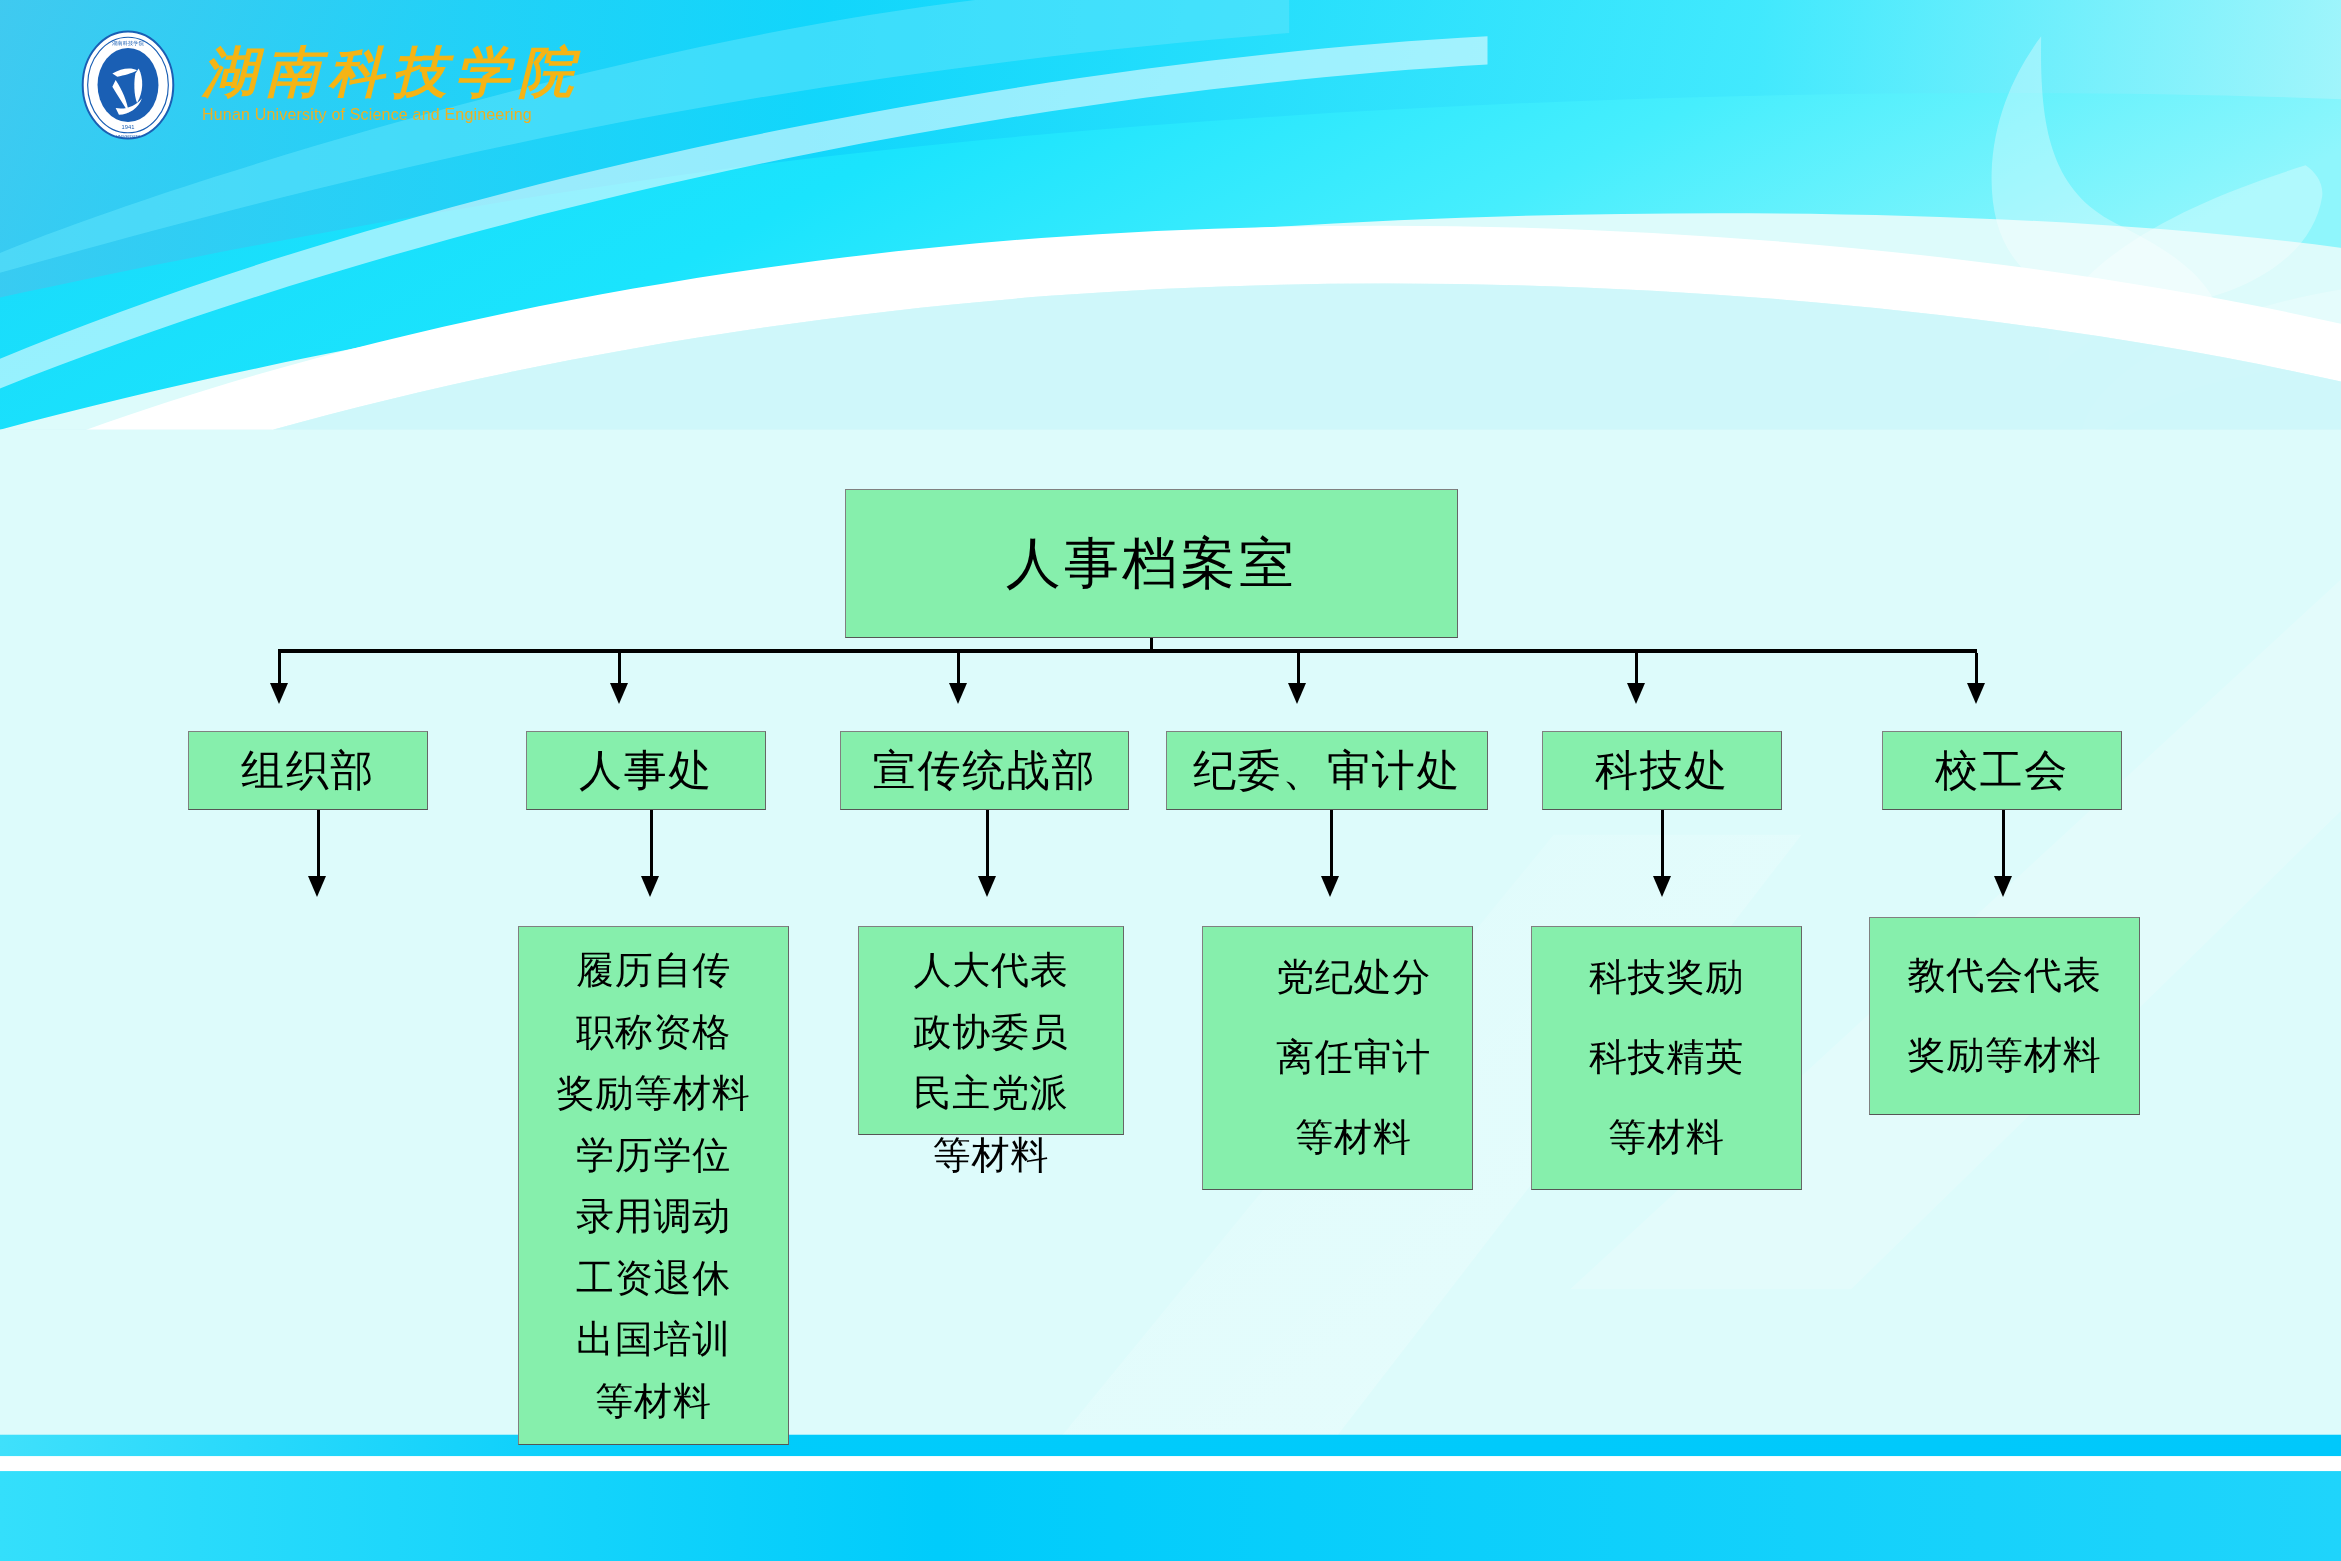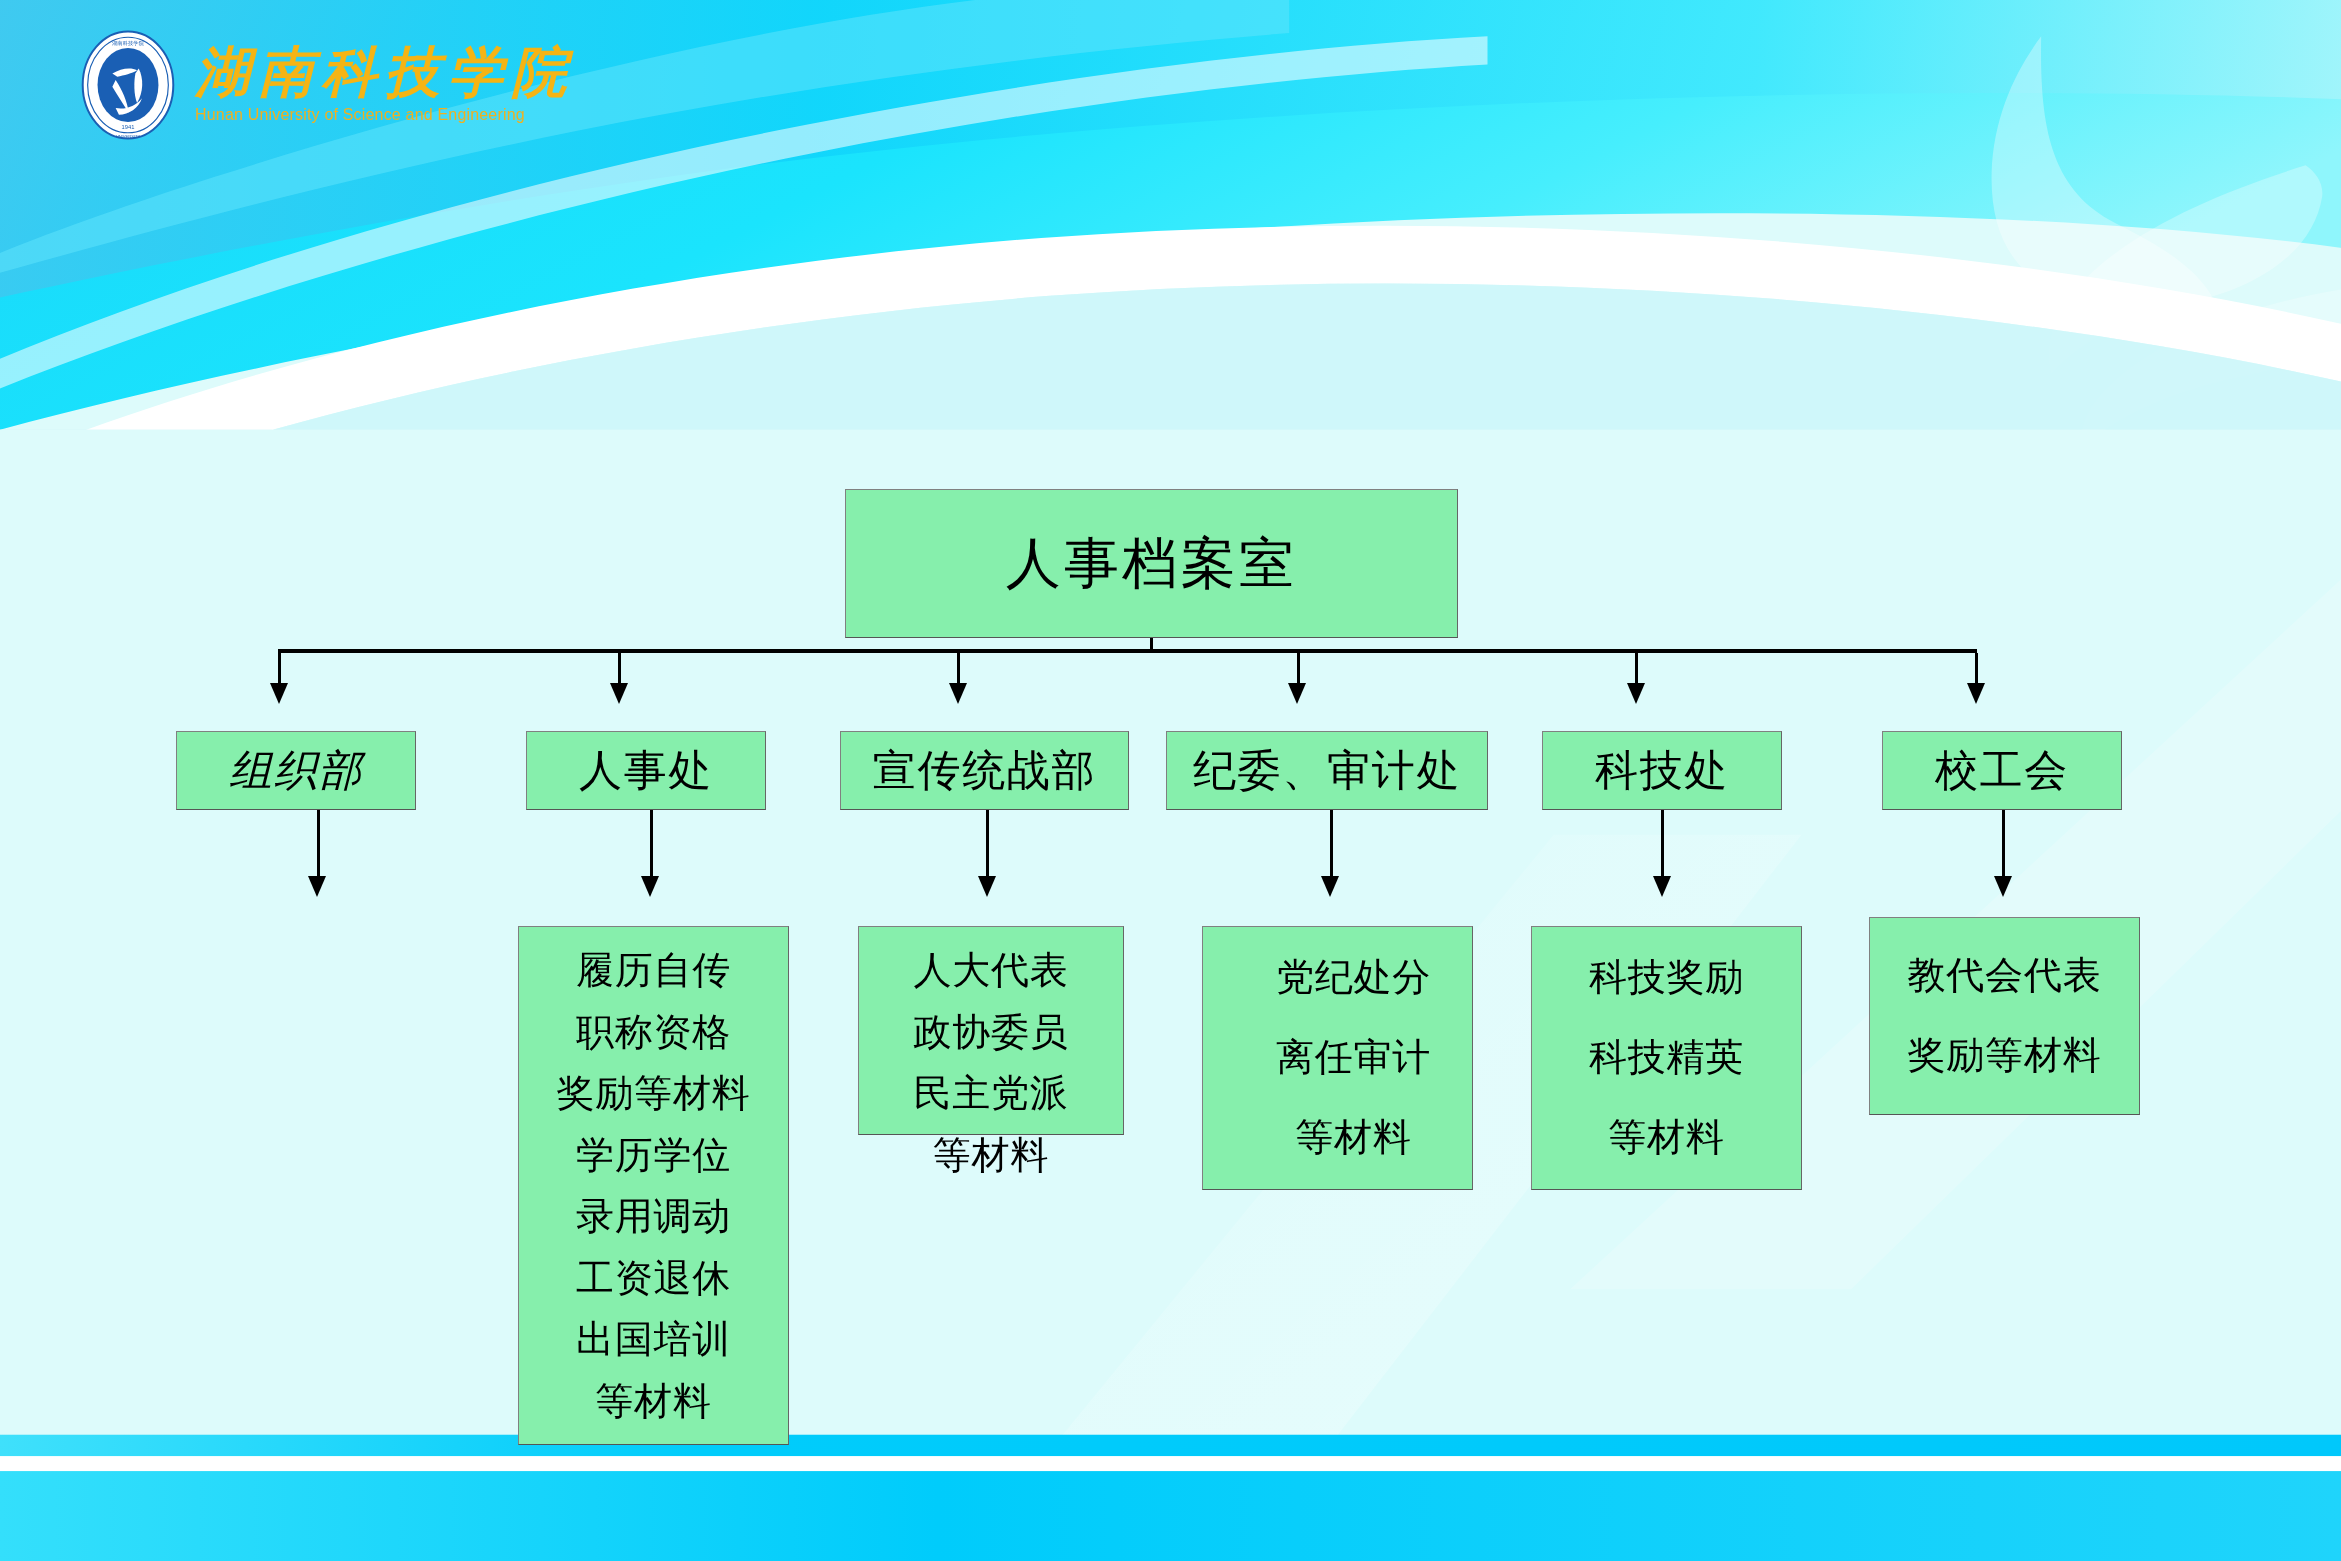"湖南科技学院" #logo-block { gap: none -> 7px }
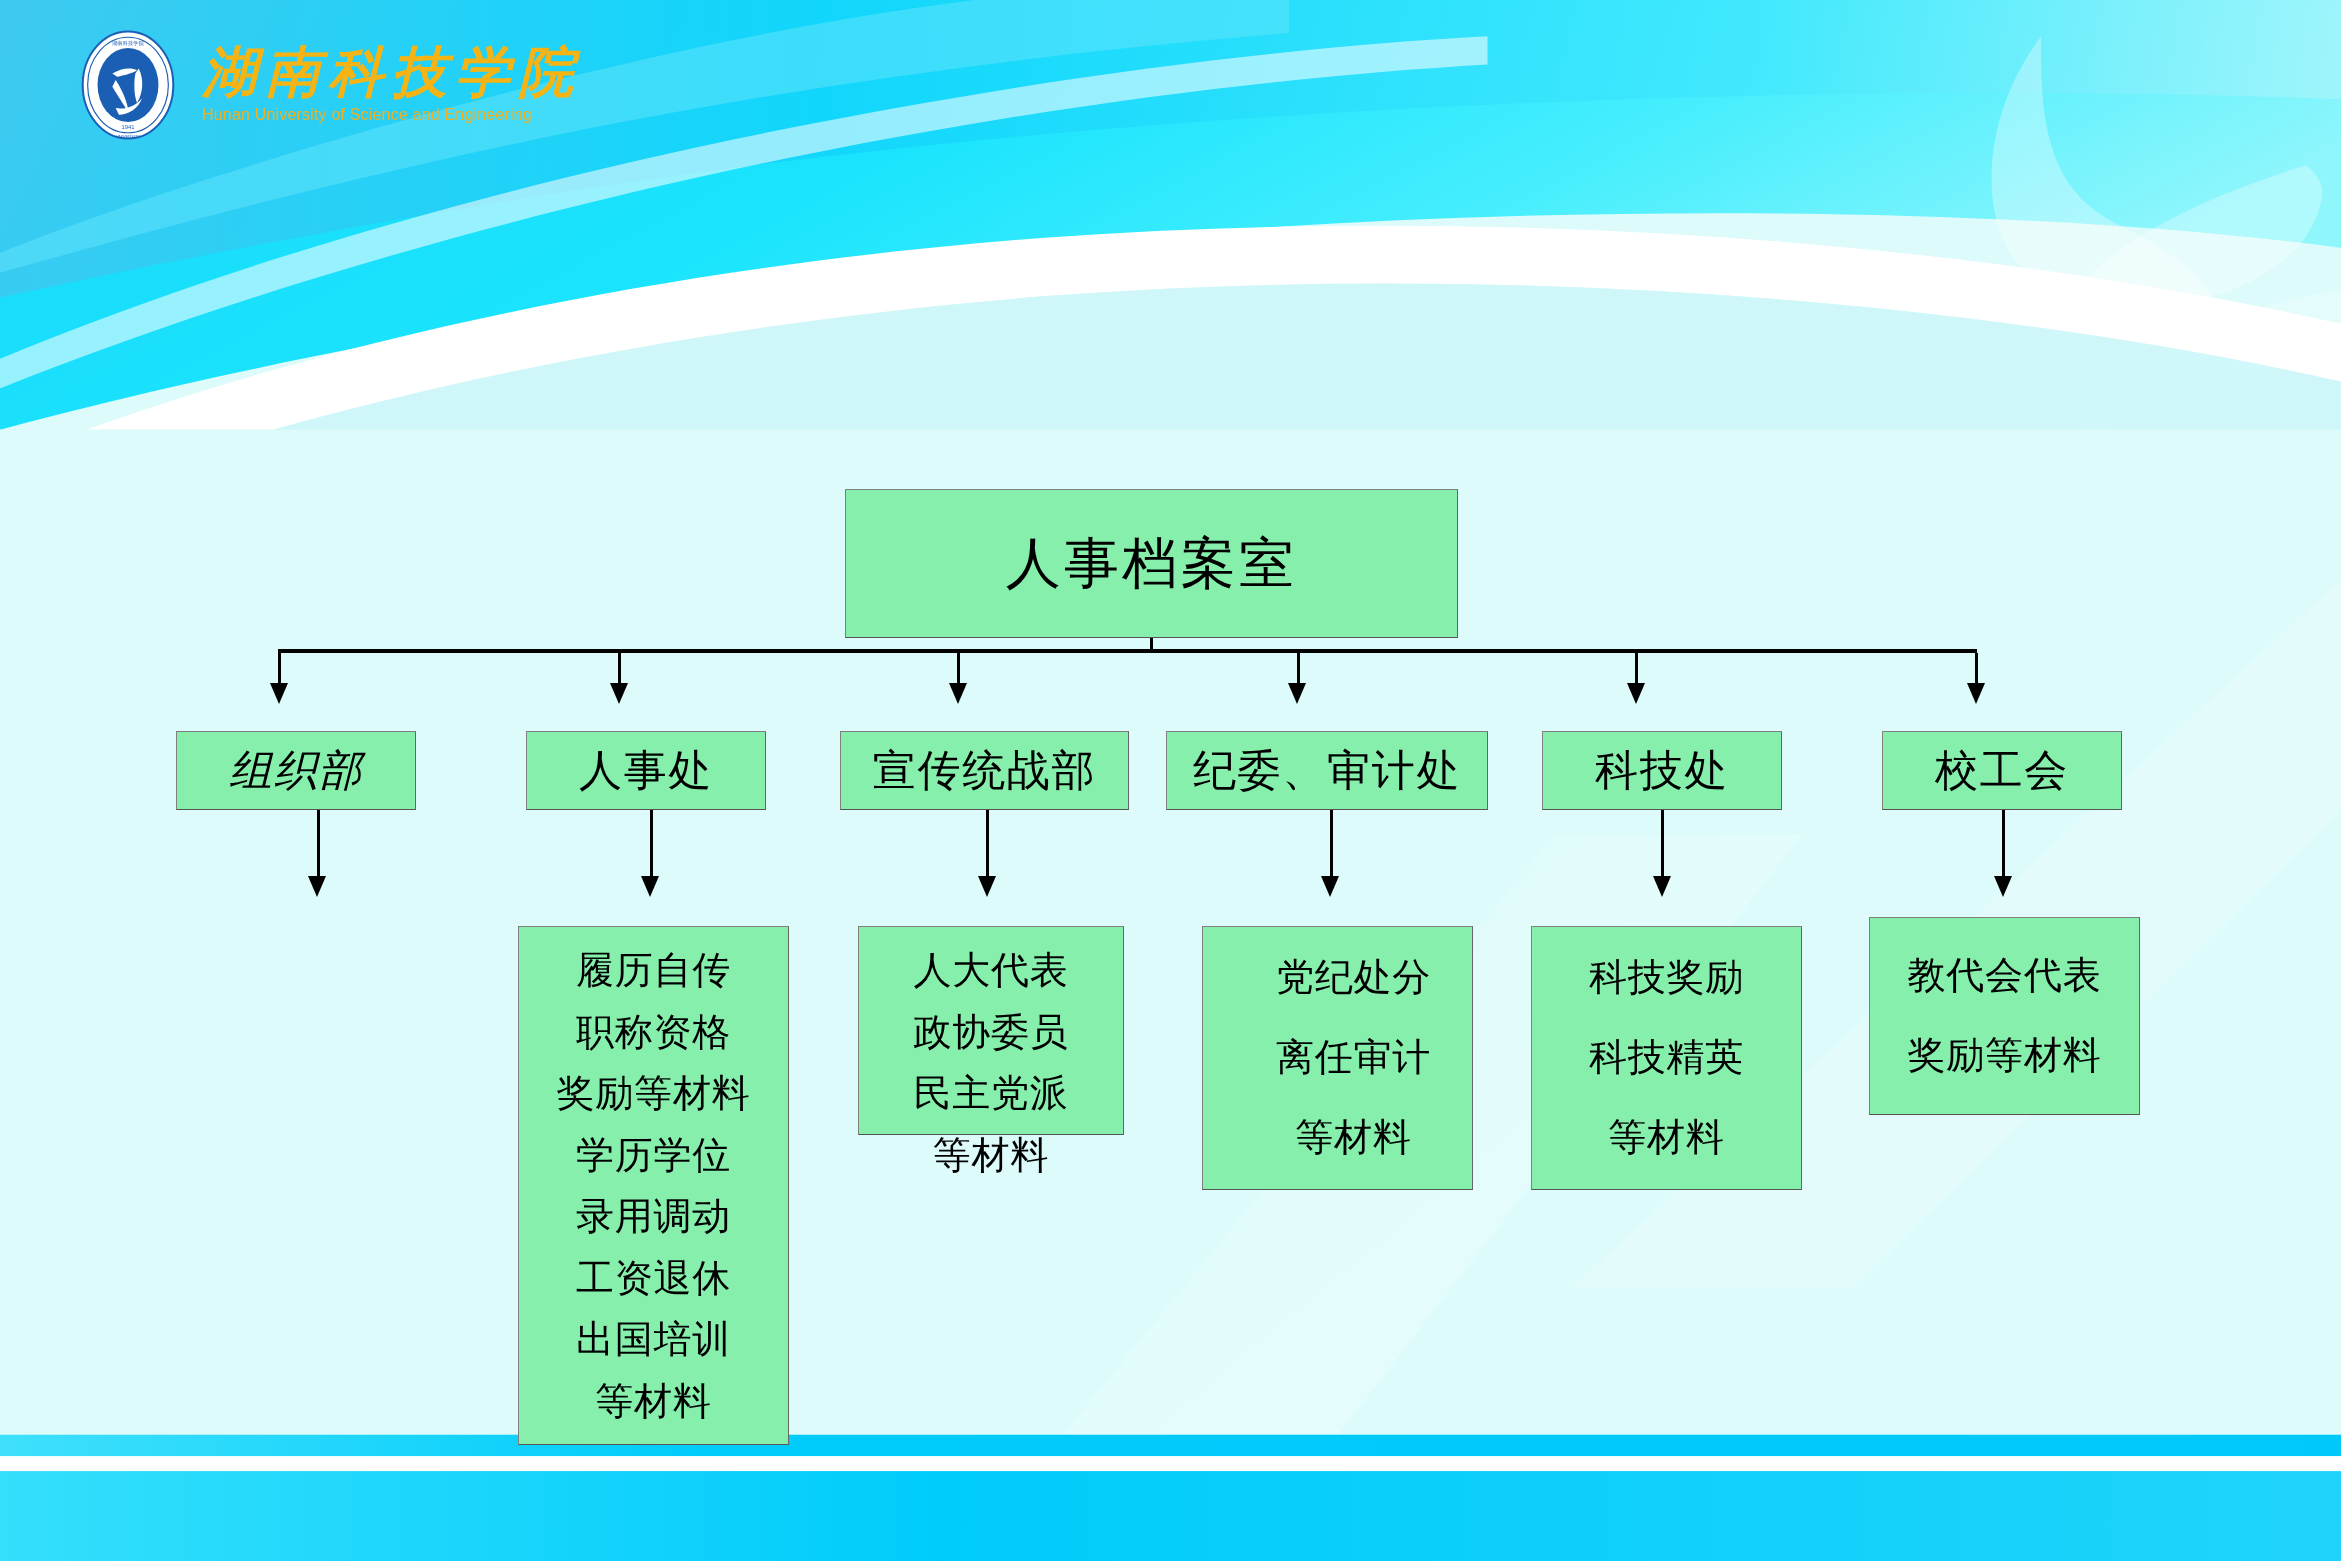"组织部" div.node { font-style: italic -> none; left: 176px -> 188px }
